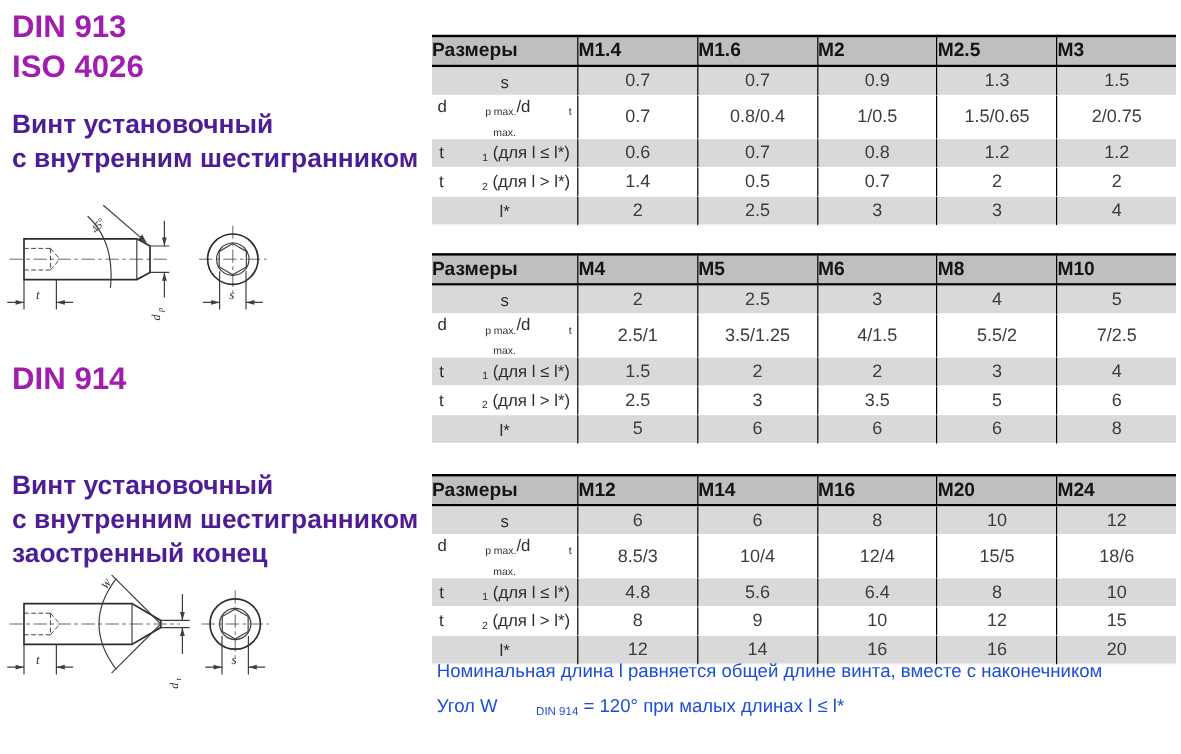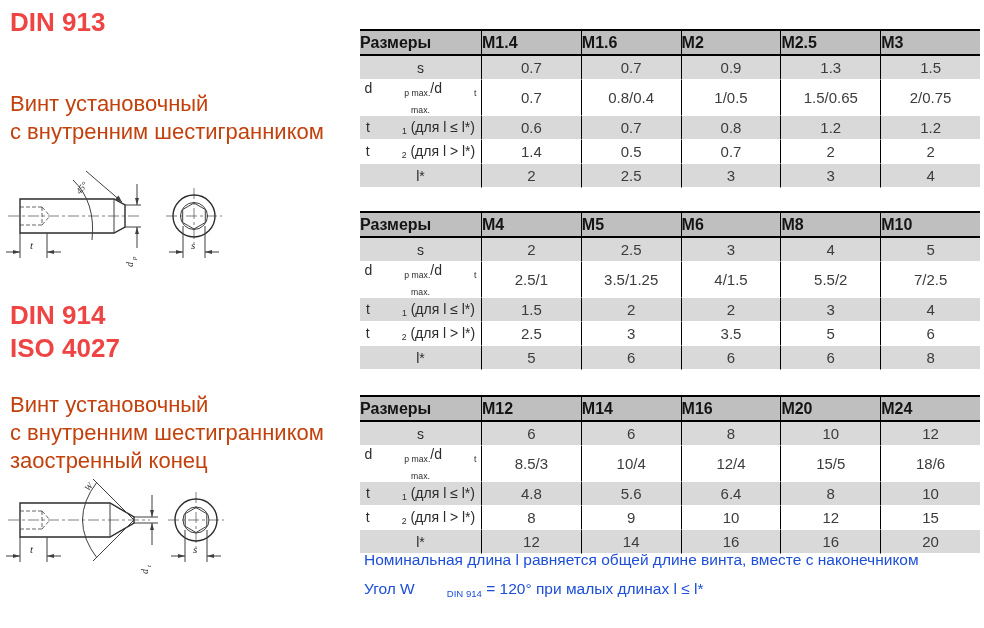"DIN 913" .std-line { color: #ef4444 -> #a21caf }
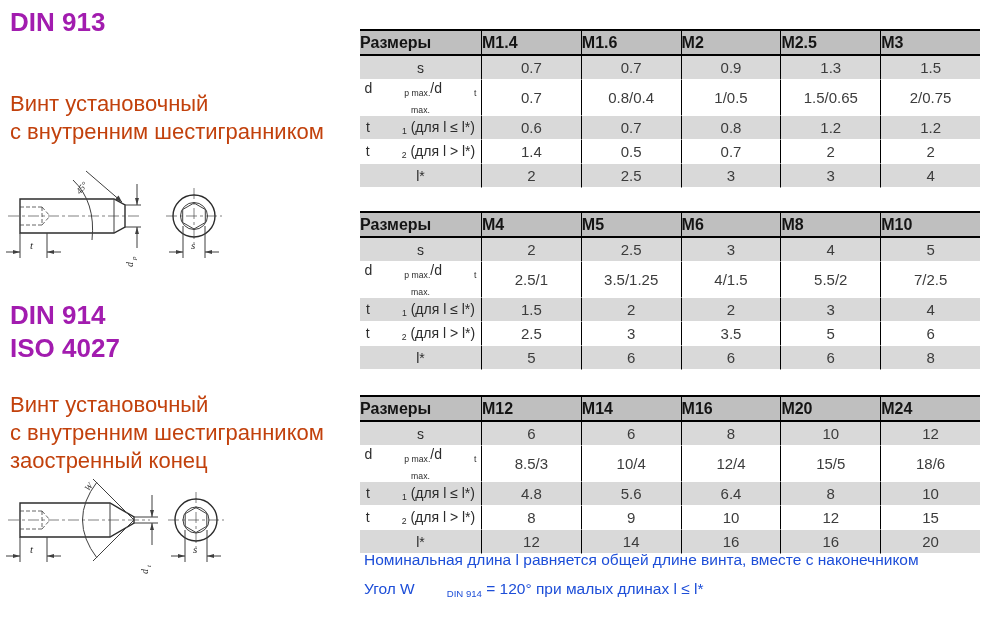"ISO 4026" div.std-line { html: none -> <div>ISO 4026</div> }
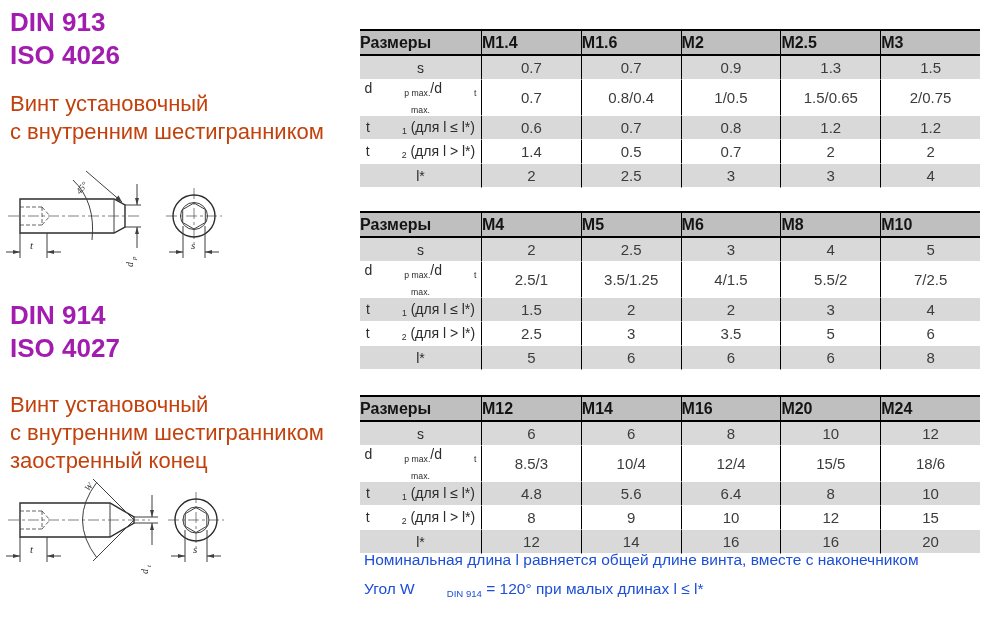"Винт установочный" .desc-line { color: #c2410c -> #4c1d95; font-weight: 400 -> 700 }
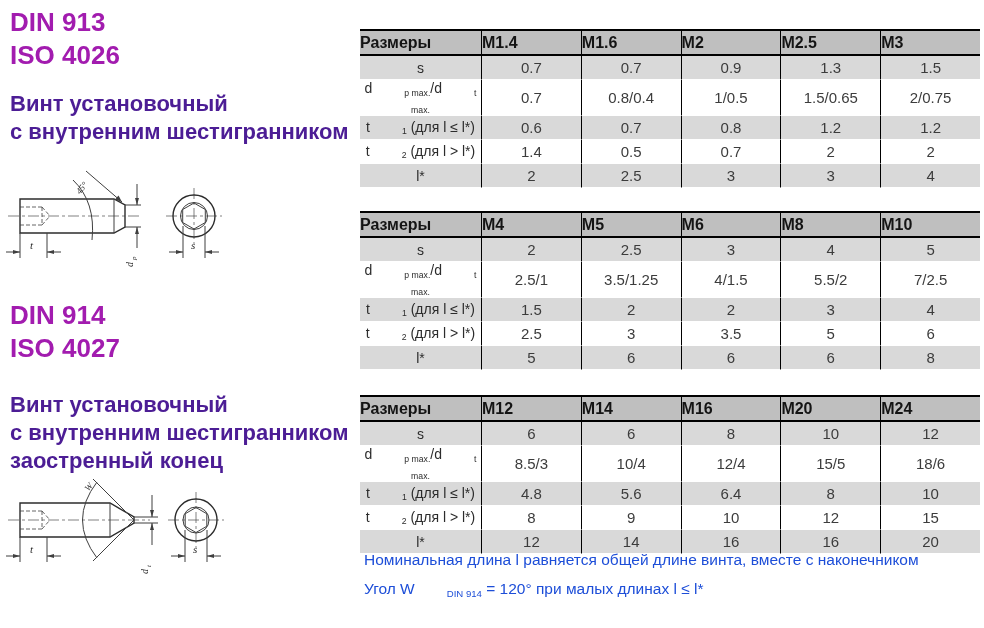"ISO 4027" div.std-line { html: <div>ISO 4027</div> -> none }
